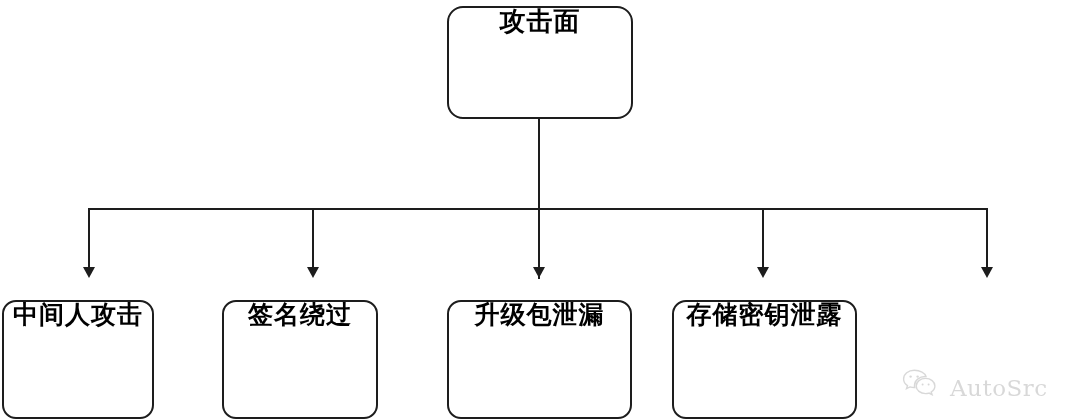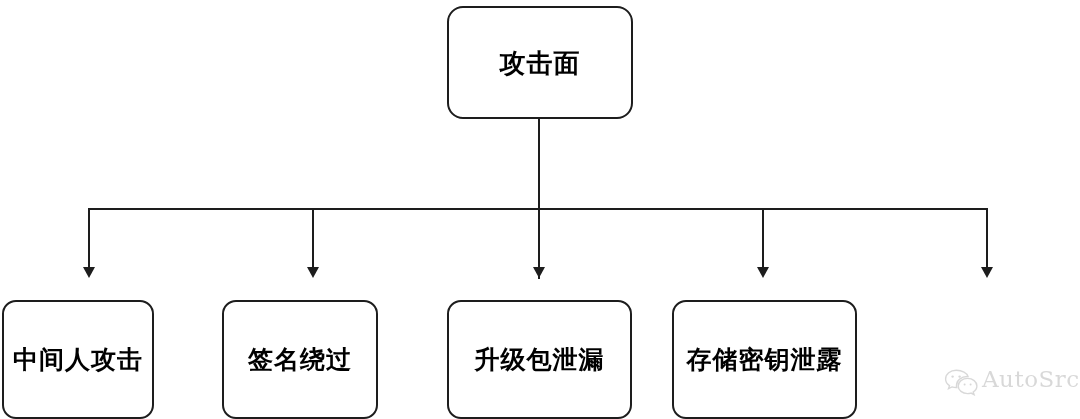"攻击面" .node { align-items: center -> flex-start }
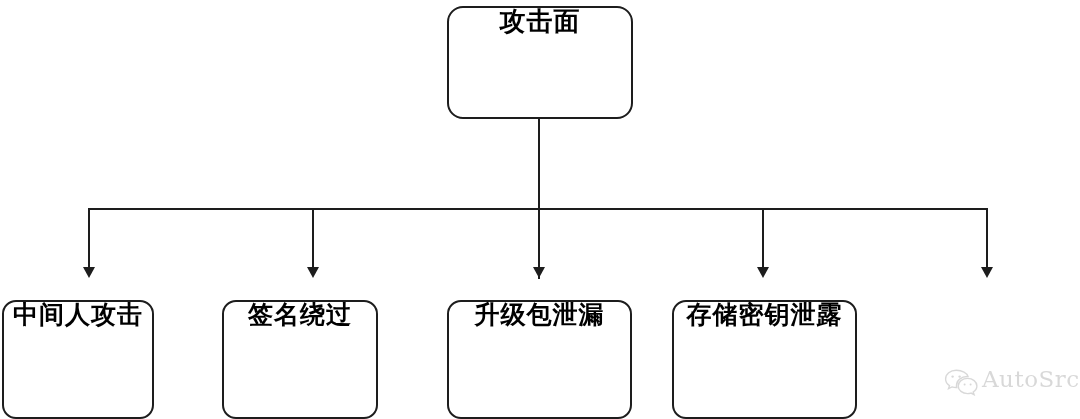"AutoSrc" #watermark { align-items: flex-start -> flex-end; gap: 4px -> 14px; left: 944px -> 902px }
